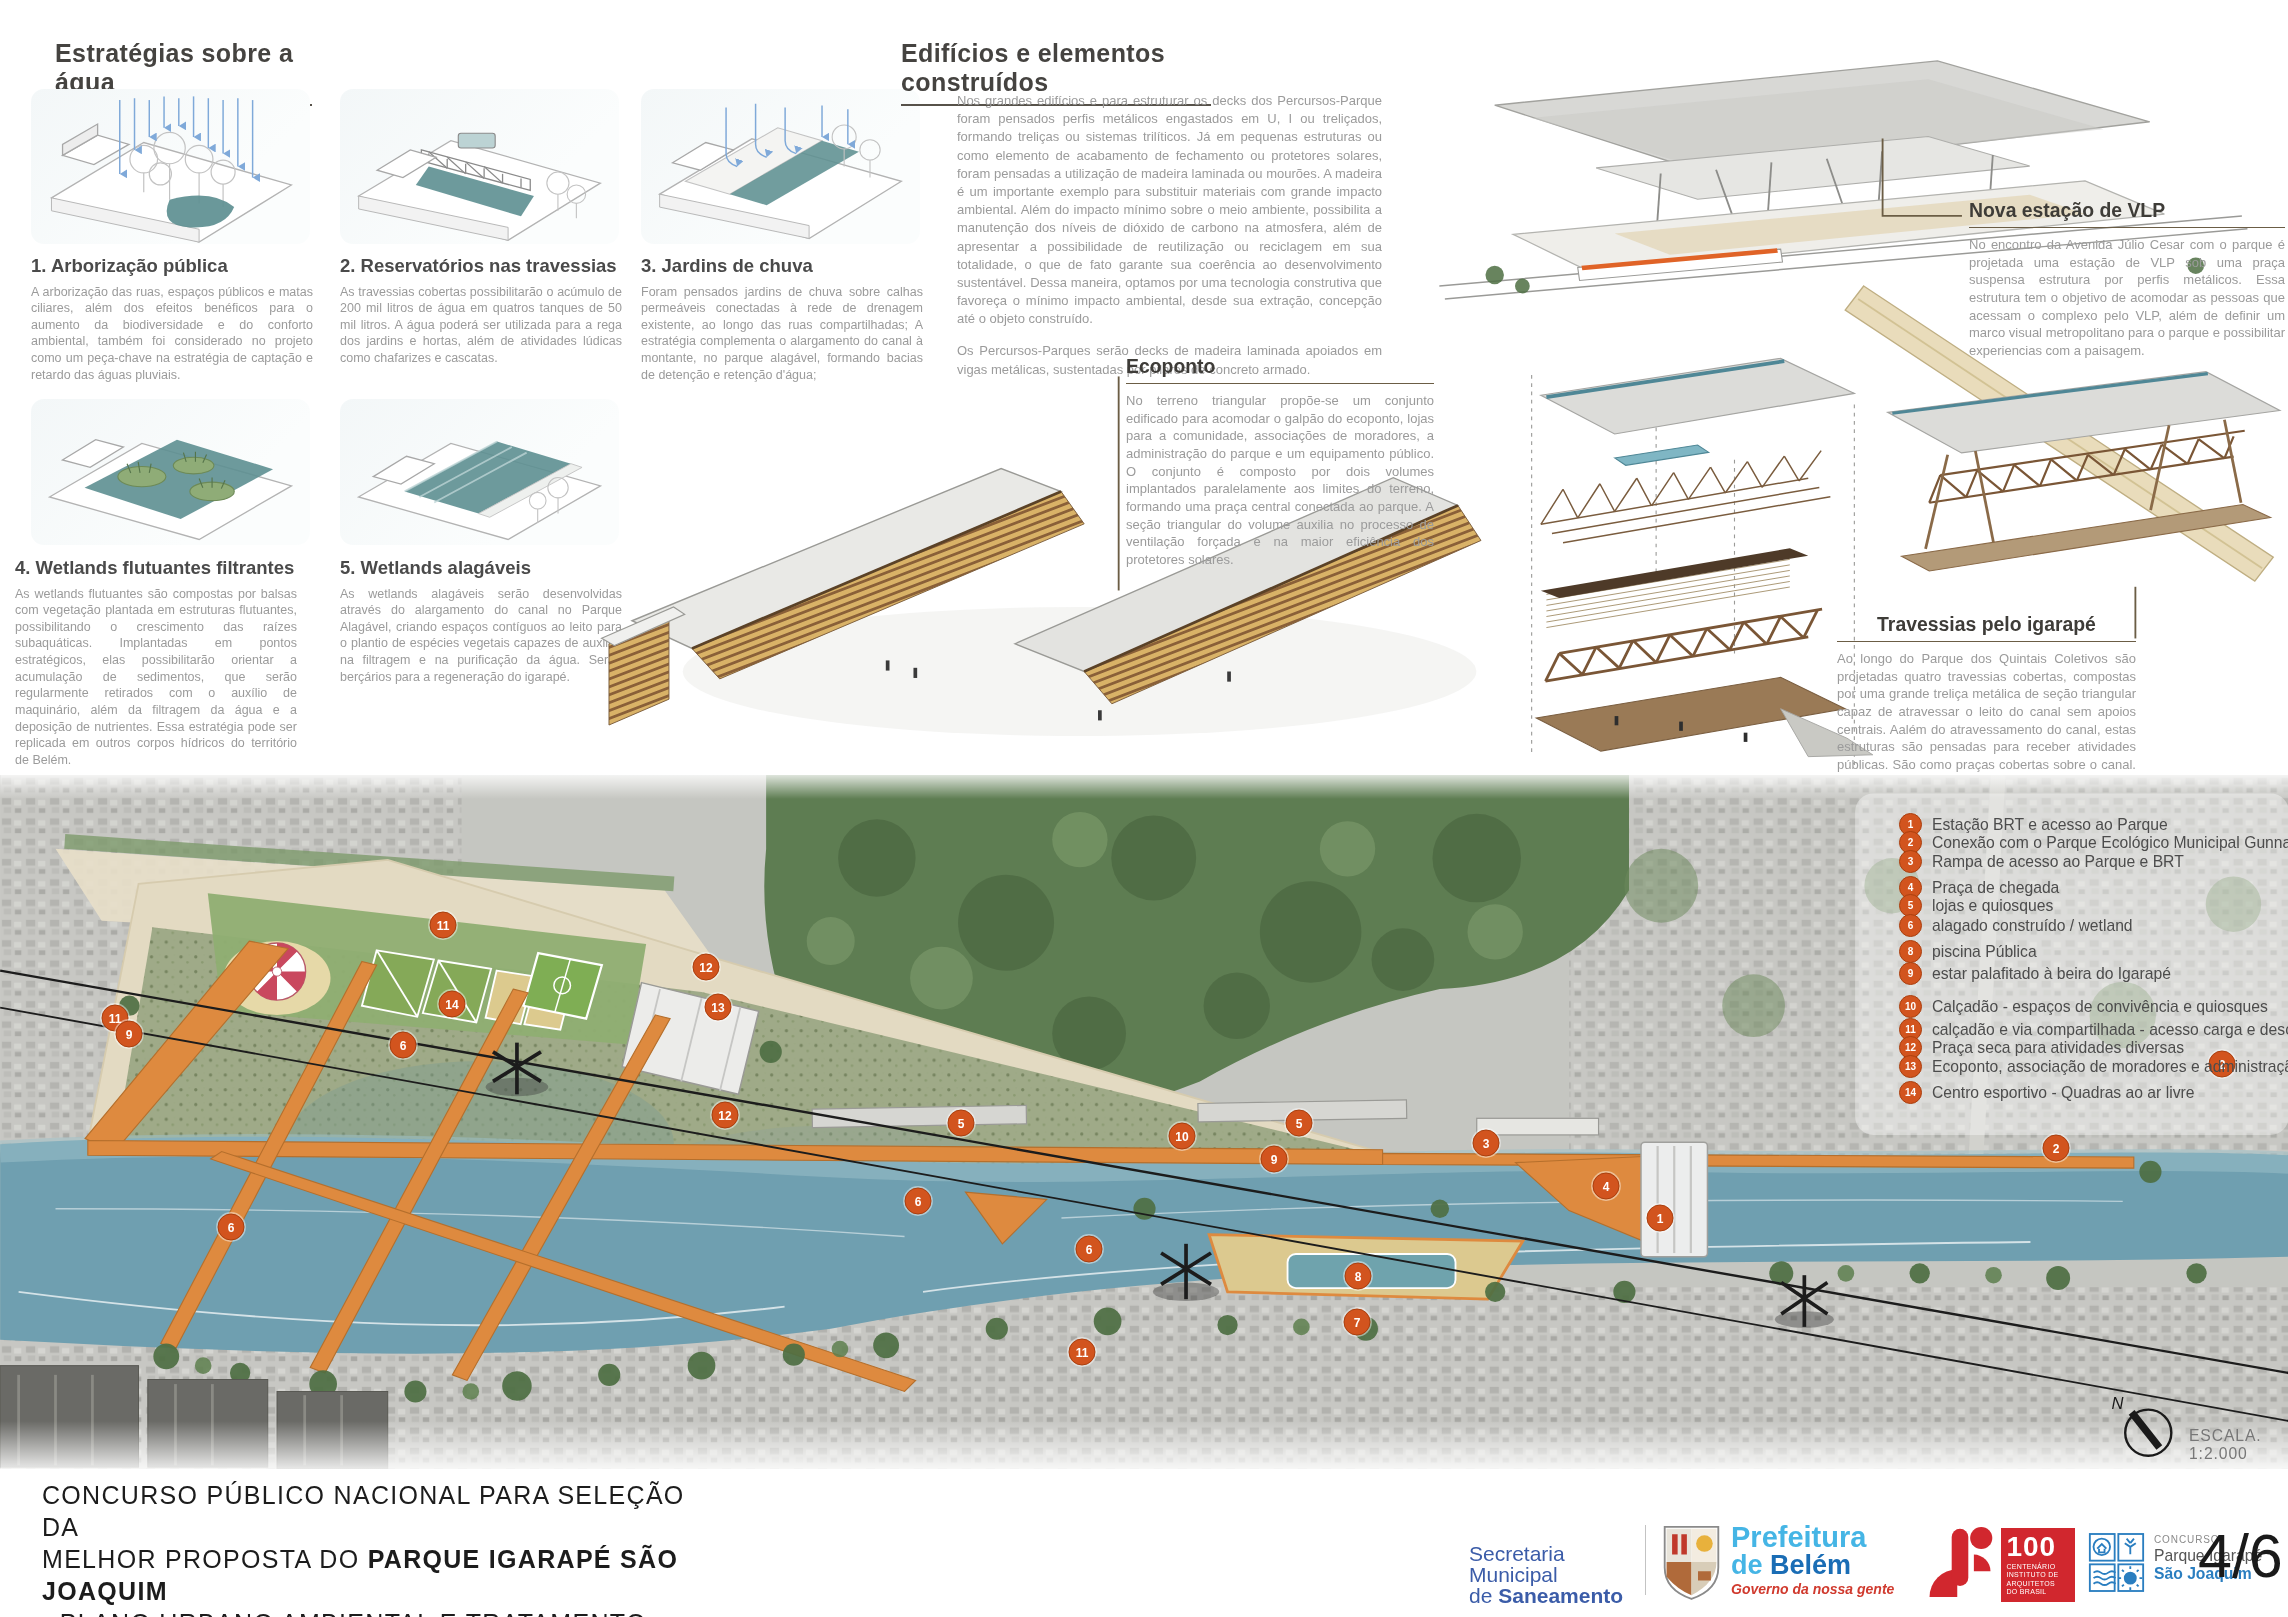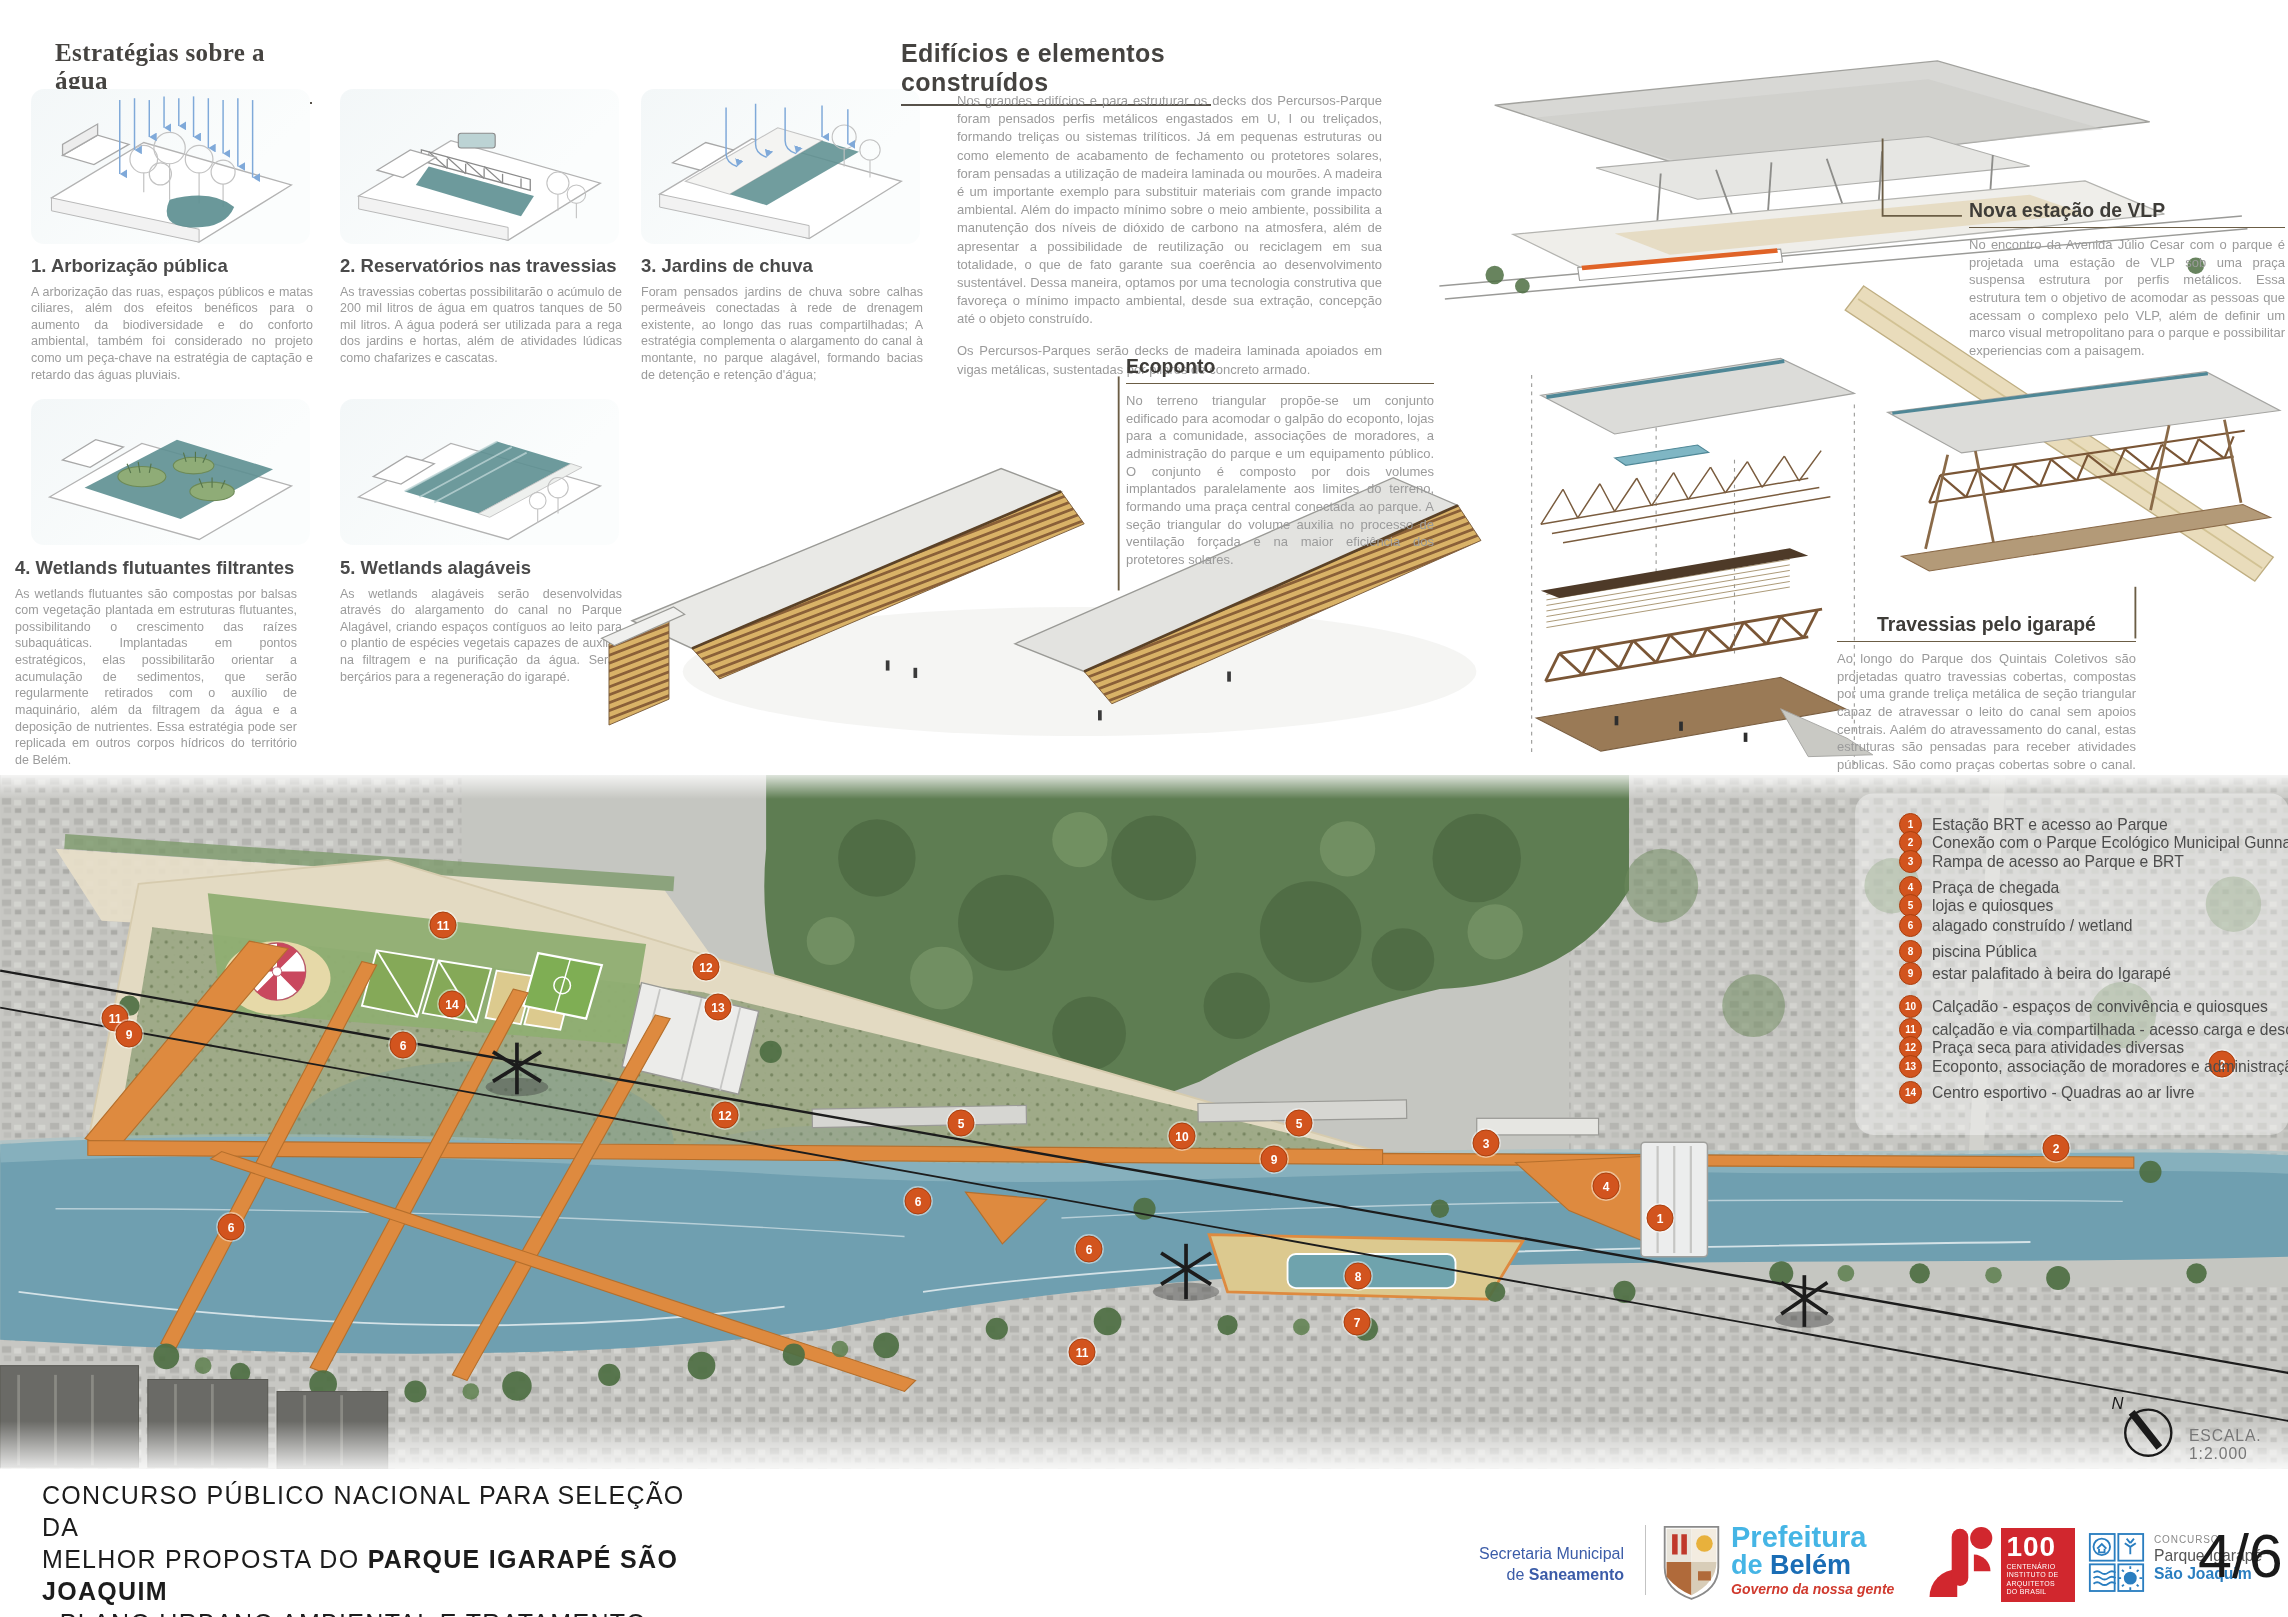"Estratégias sobre a água" div.abs { font-family: Liberation Serif, serif -> none }
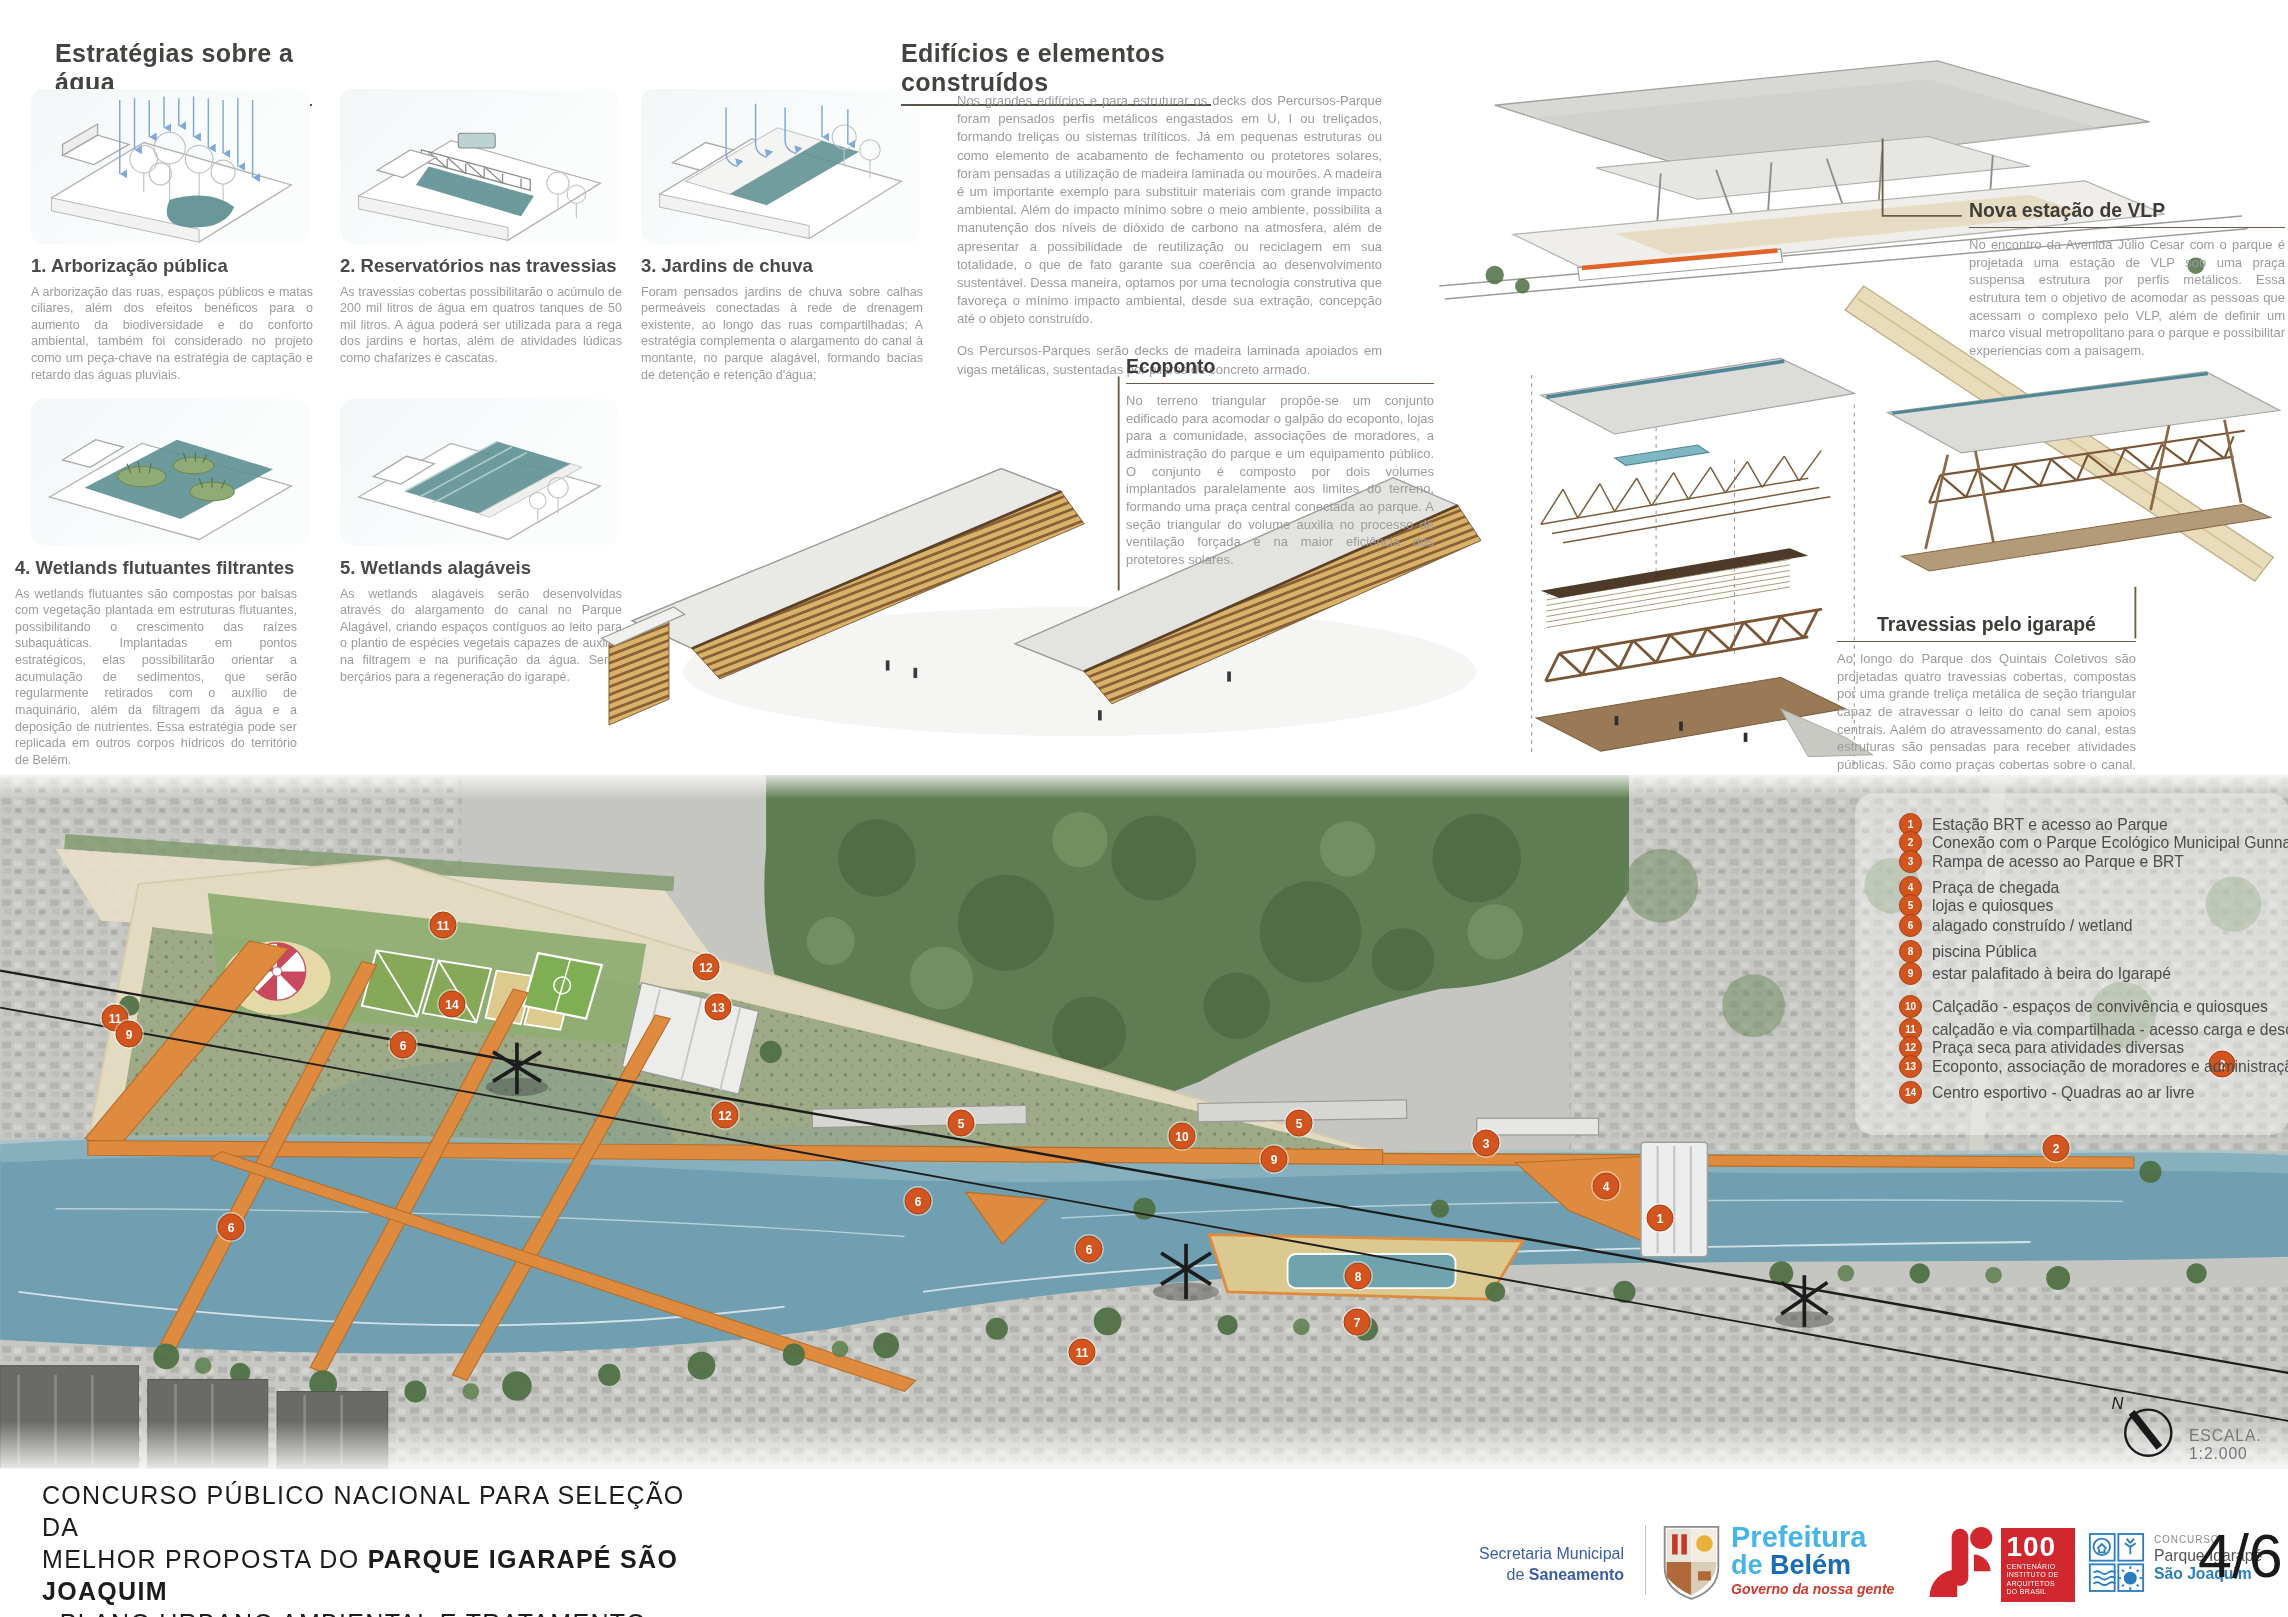"Secretaria Municipal" div.abs { font-size: 16px -> 21px; text-align: right -> none }
